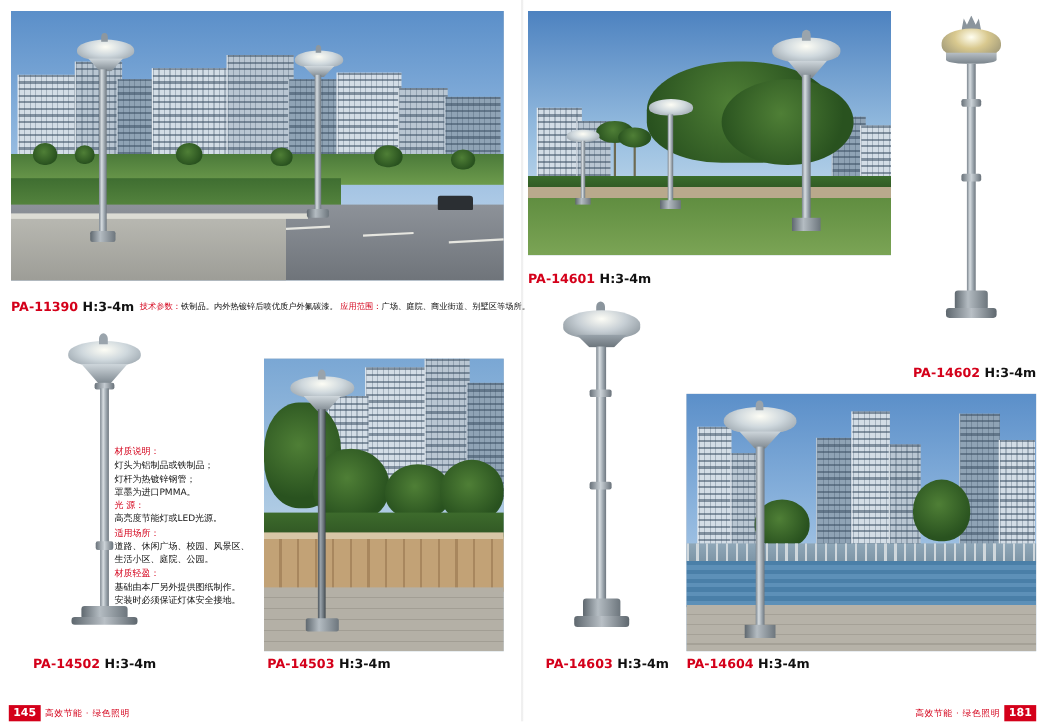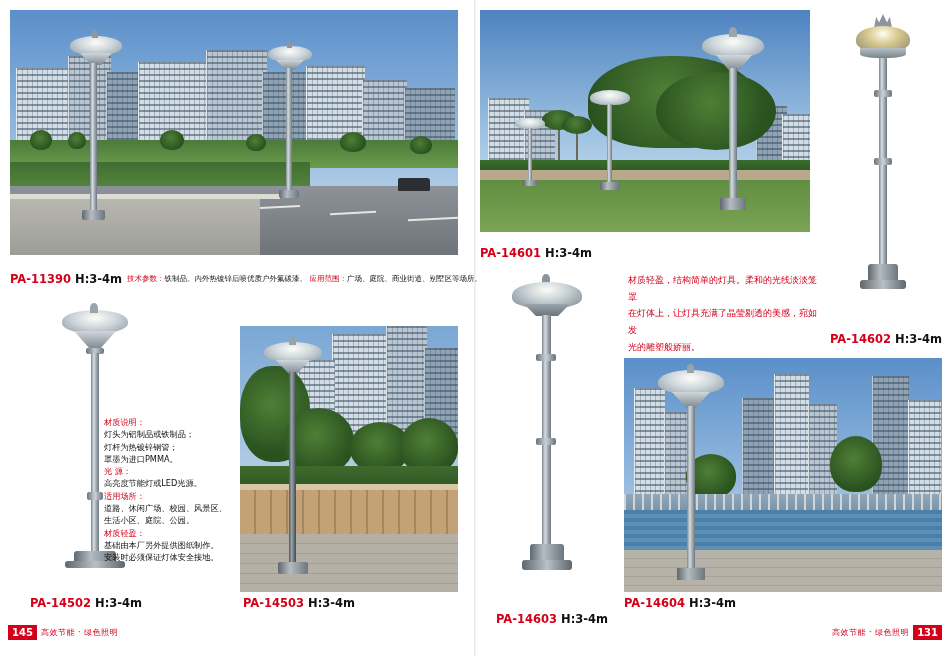"材质轻盈，结构简单的灯具。柔和的光线淡淡笼罩" div.redblock { html: <div> <div>材质轻盈，结构简单的灯具。柔和的光线淡淡笼罩</div> <div>在灯体上，让灯具充满了晶莹剔透的美感，宛如发</div> <div>光的雕塑般娇丽。</div> </div> -> none }
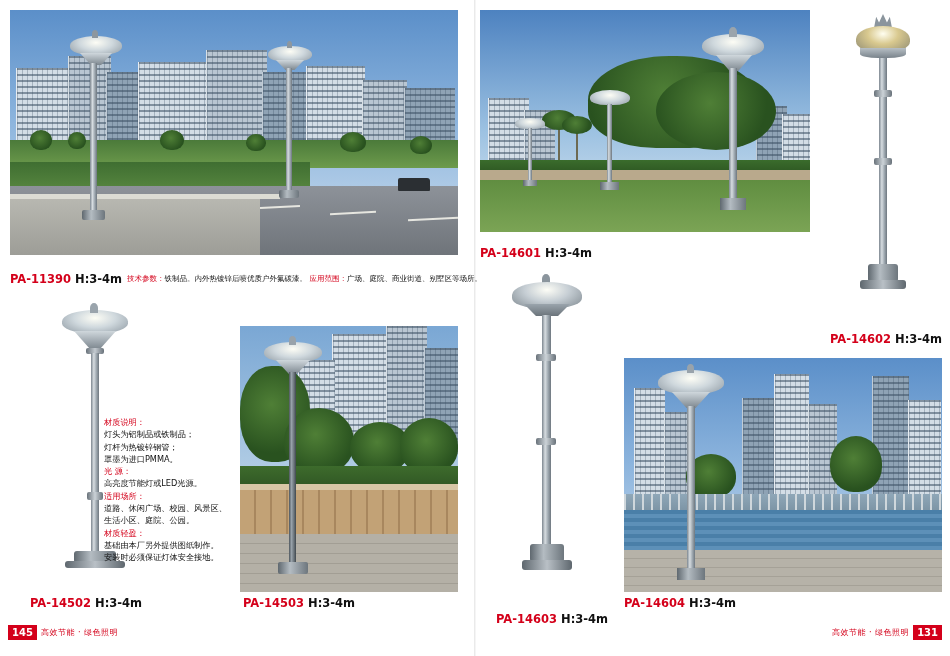"材质说明：" div.textblock { top: 416px -> 404px }
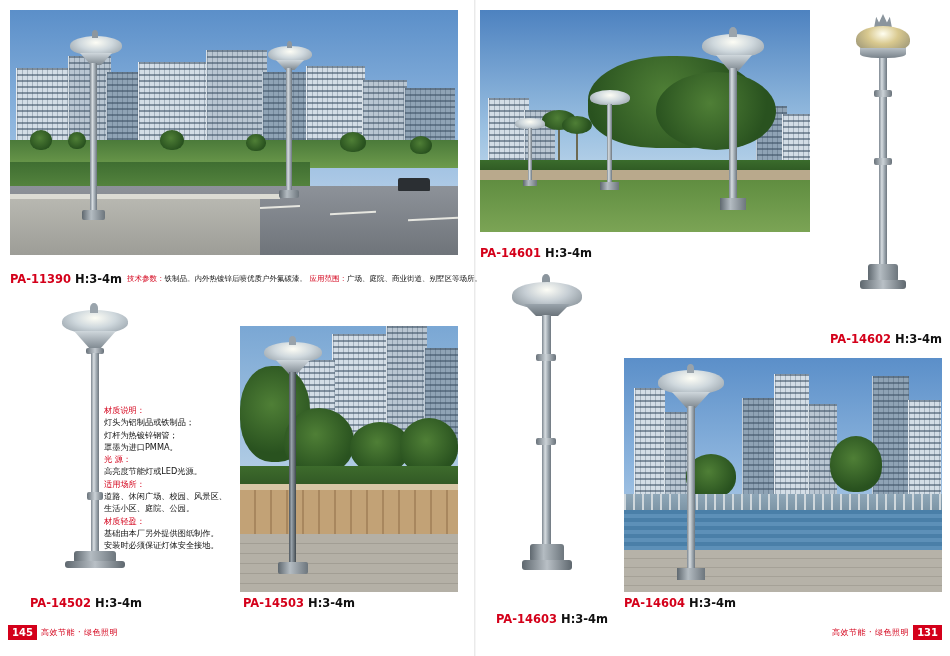"PA-14603 H:3-4m" div.caption { top: 612px -> 596px }
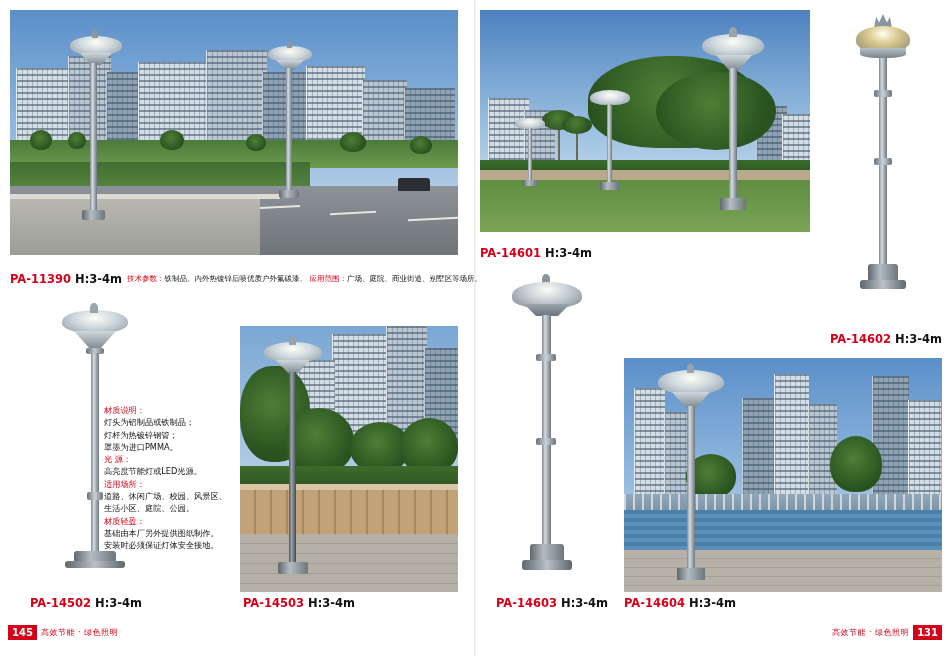"145" .footer-left, .footer-right { bottom: 16px -> 0 }
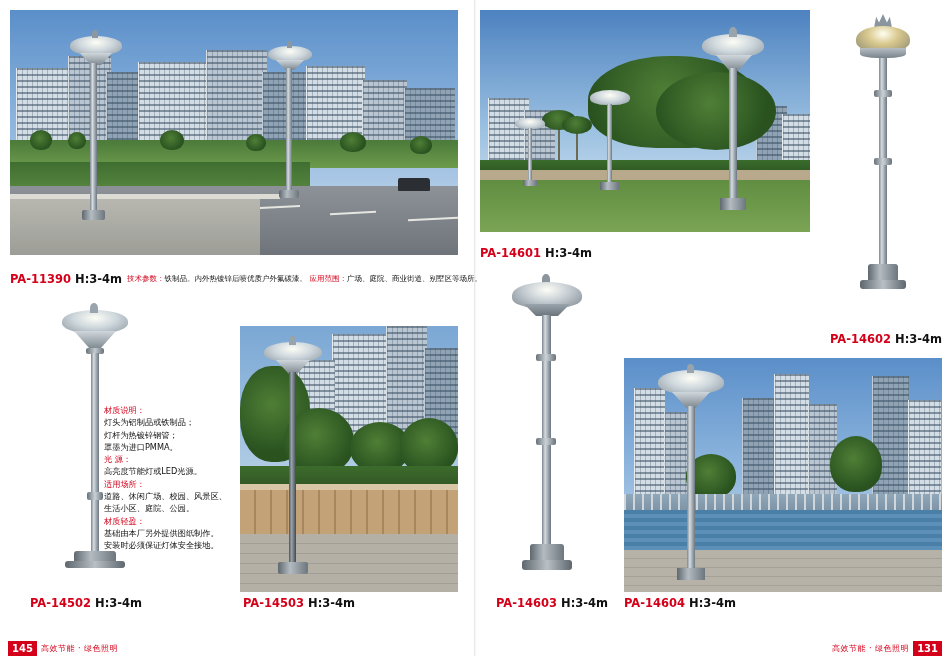"131" span.pgnum { text: 131 -> 181 }
